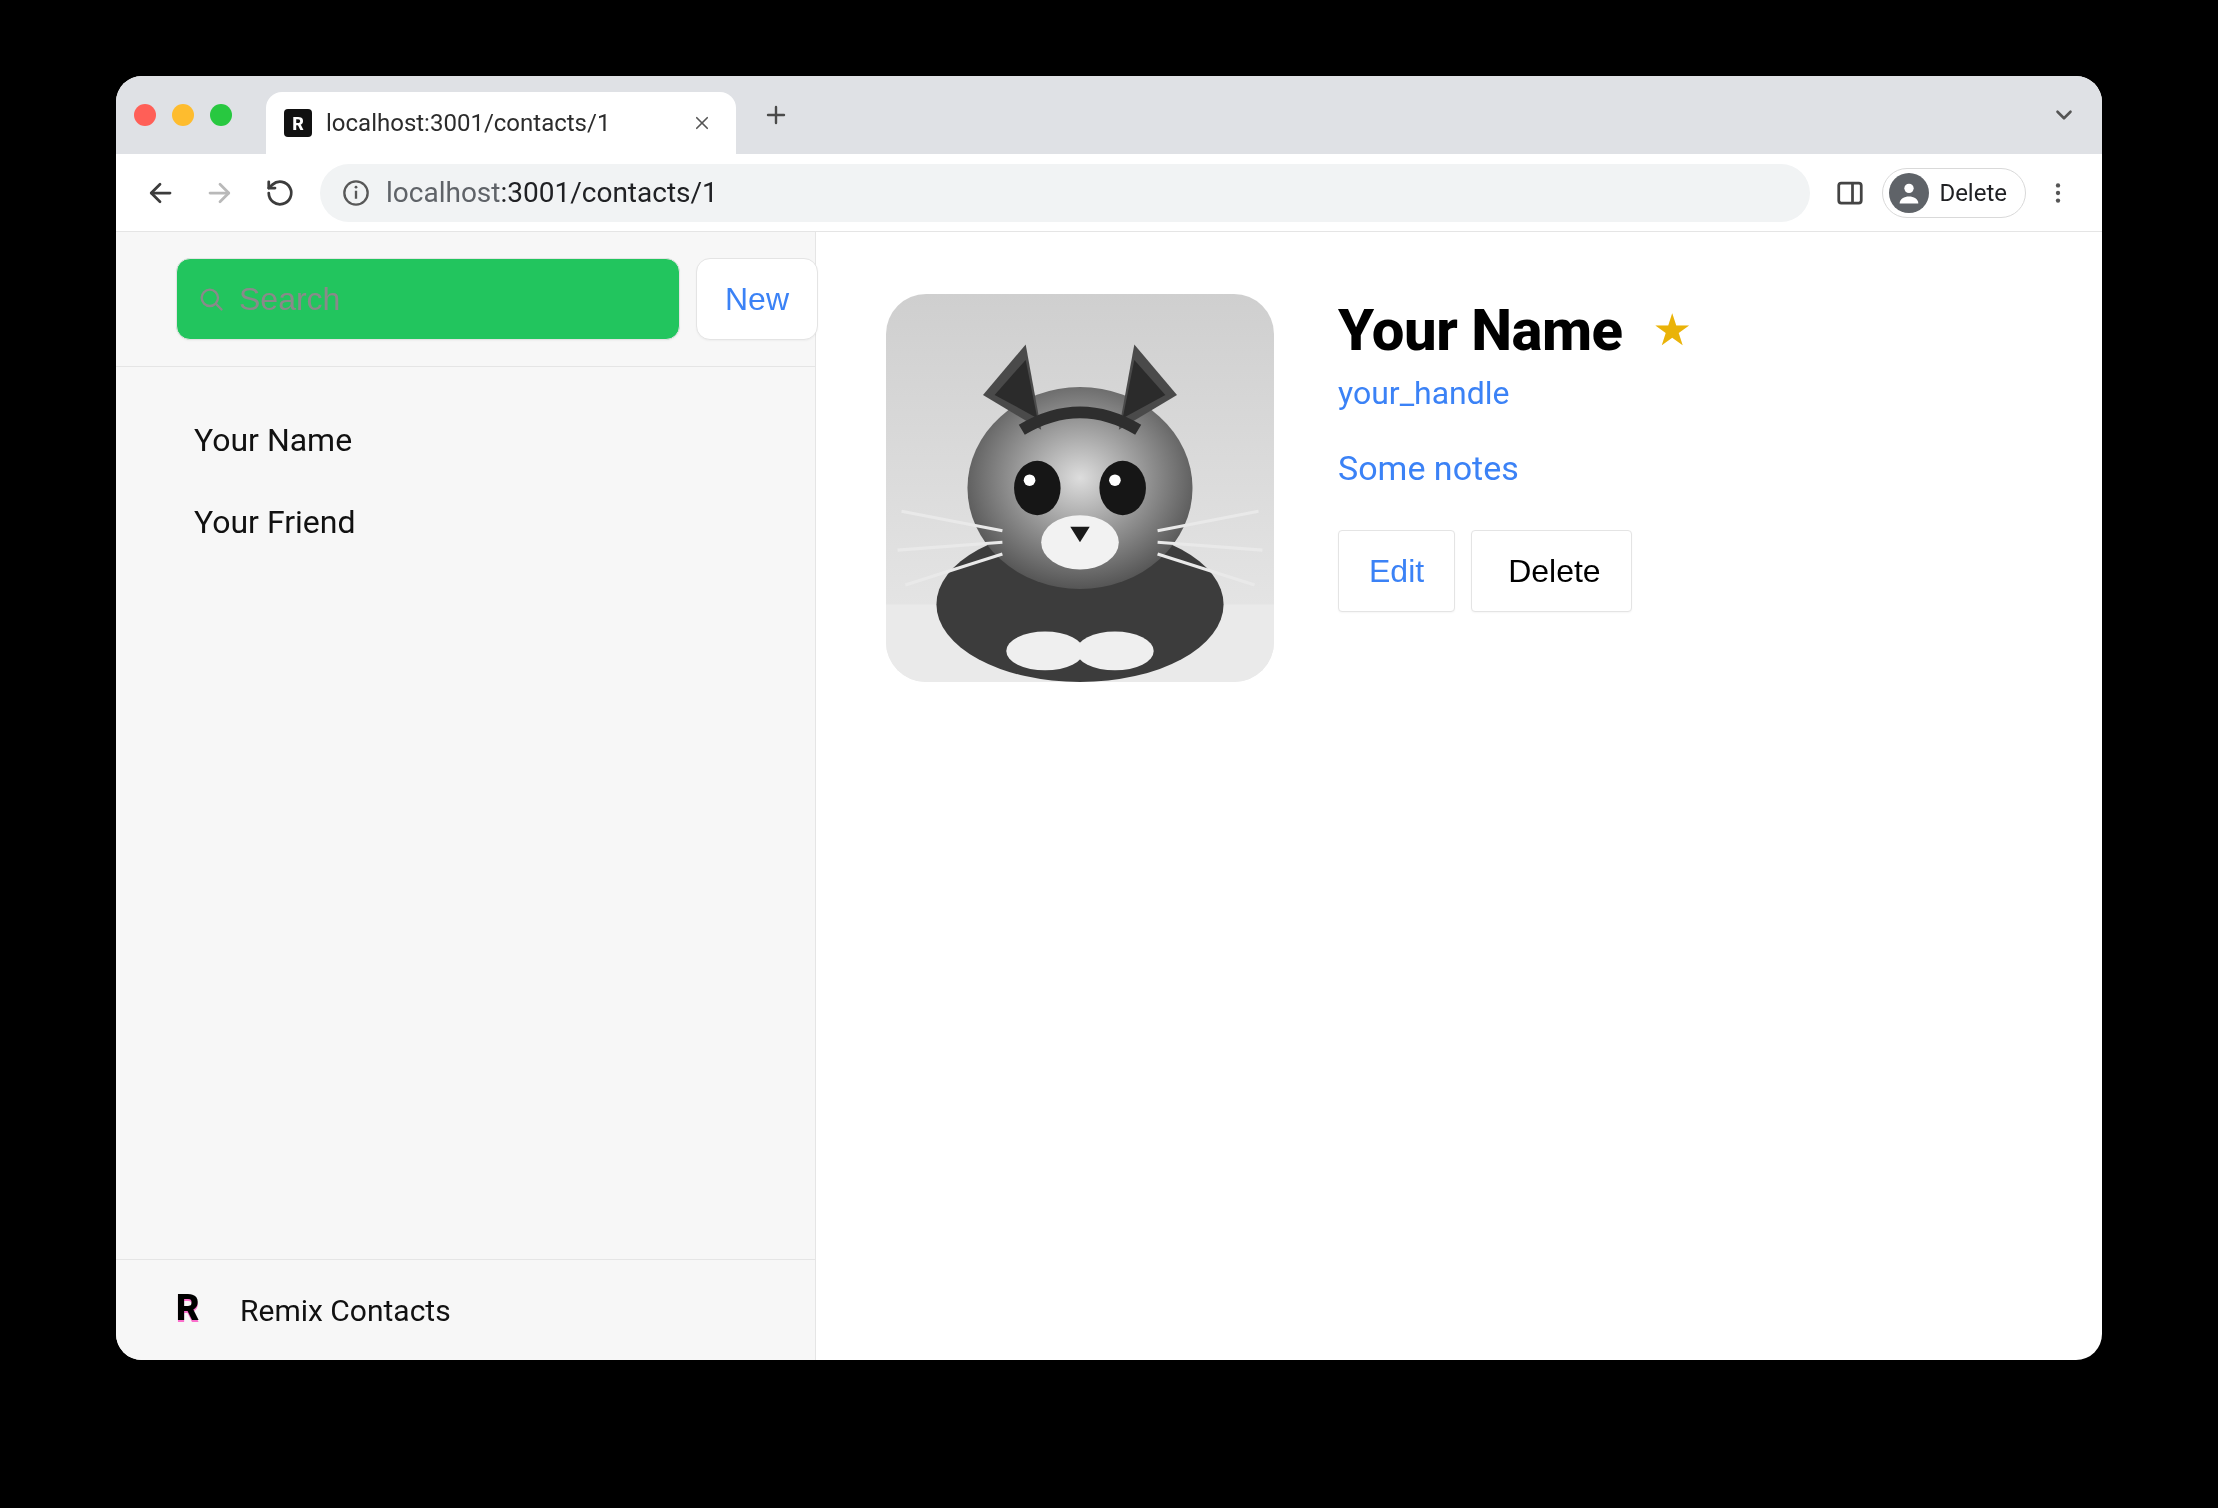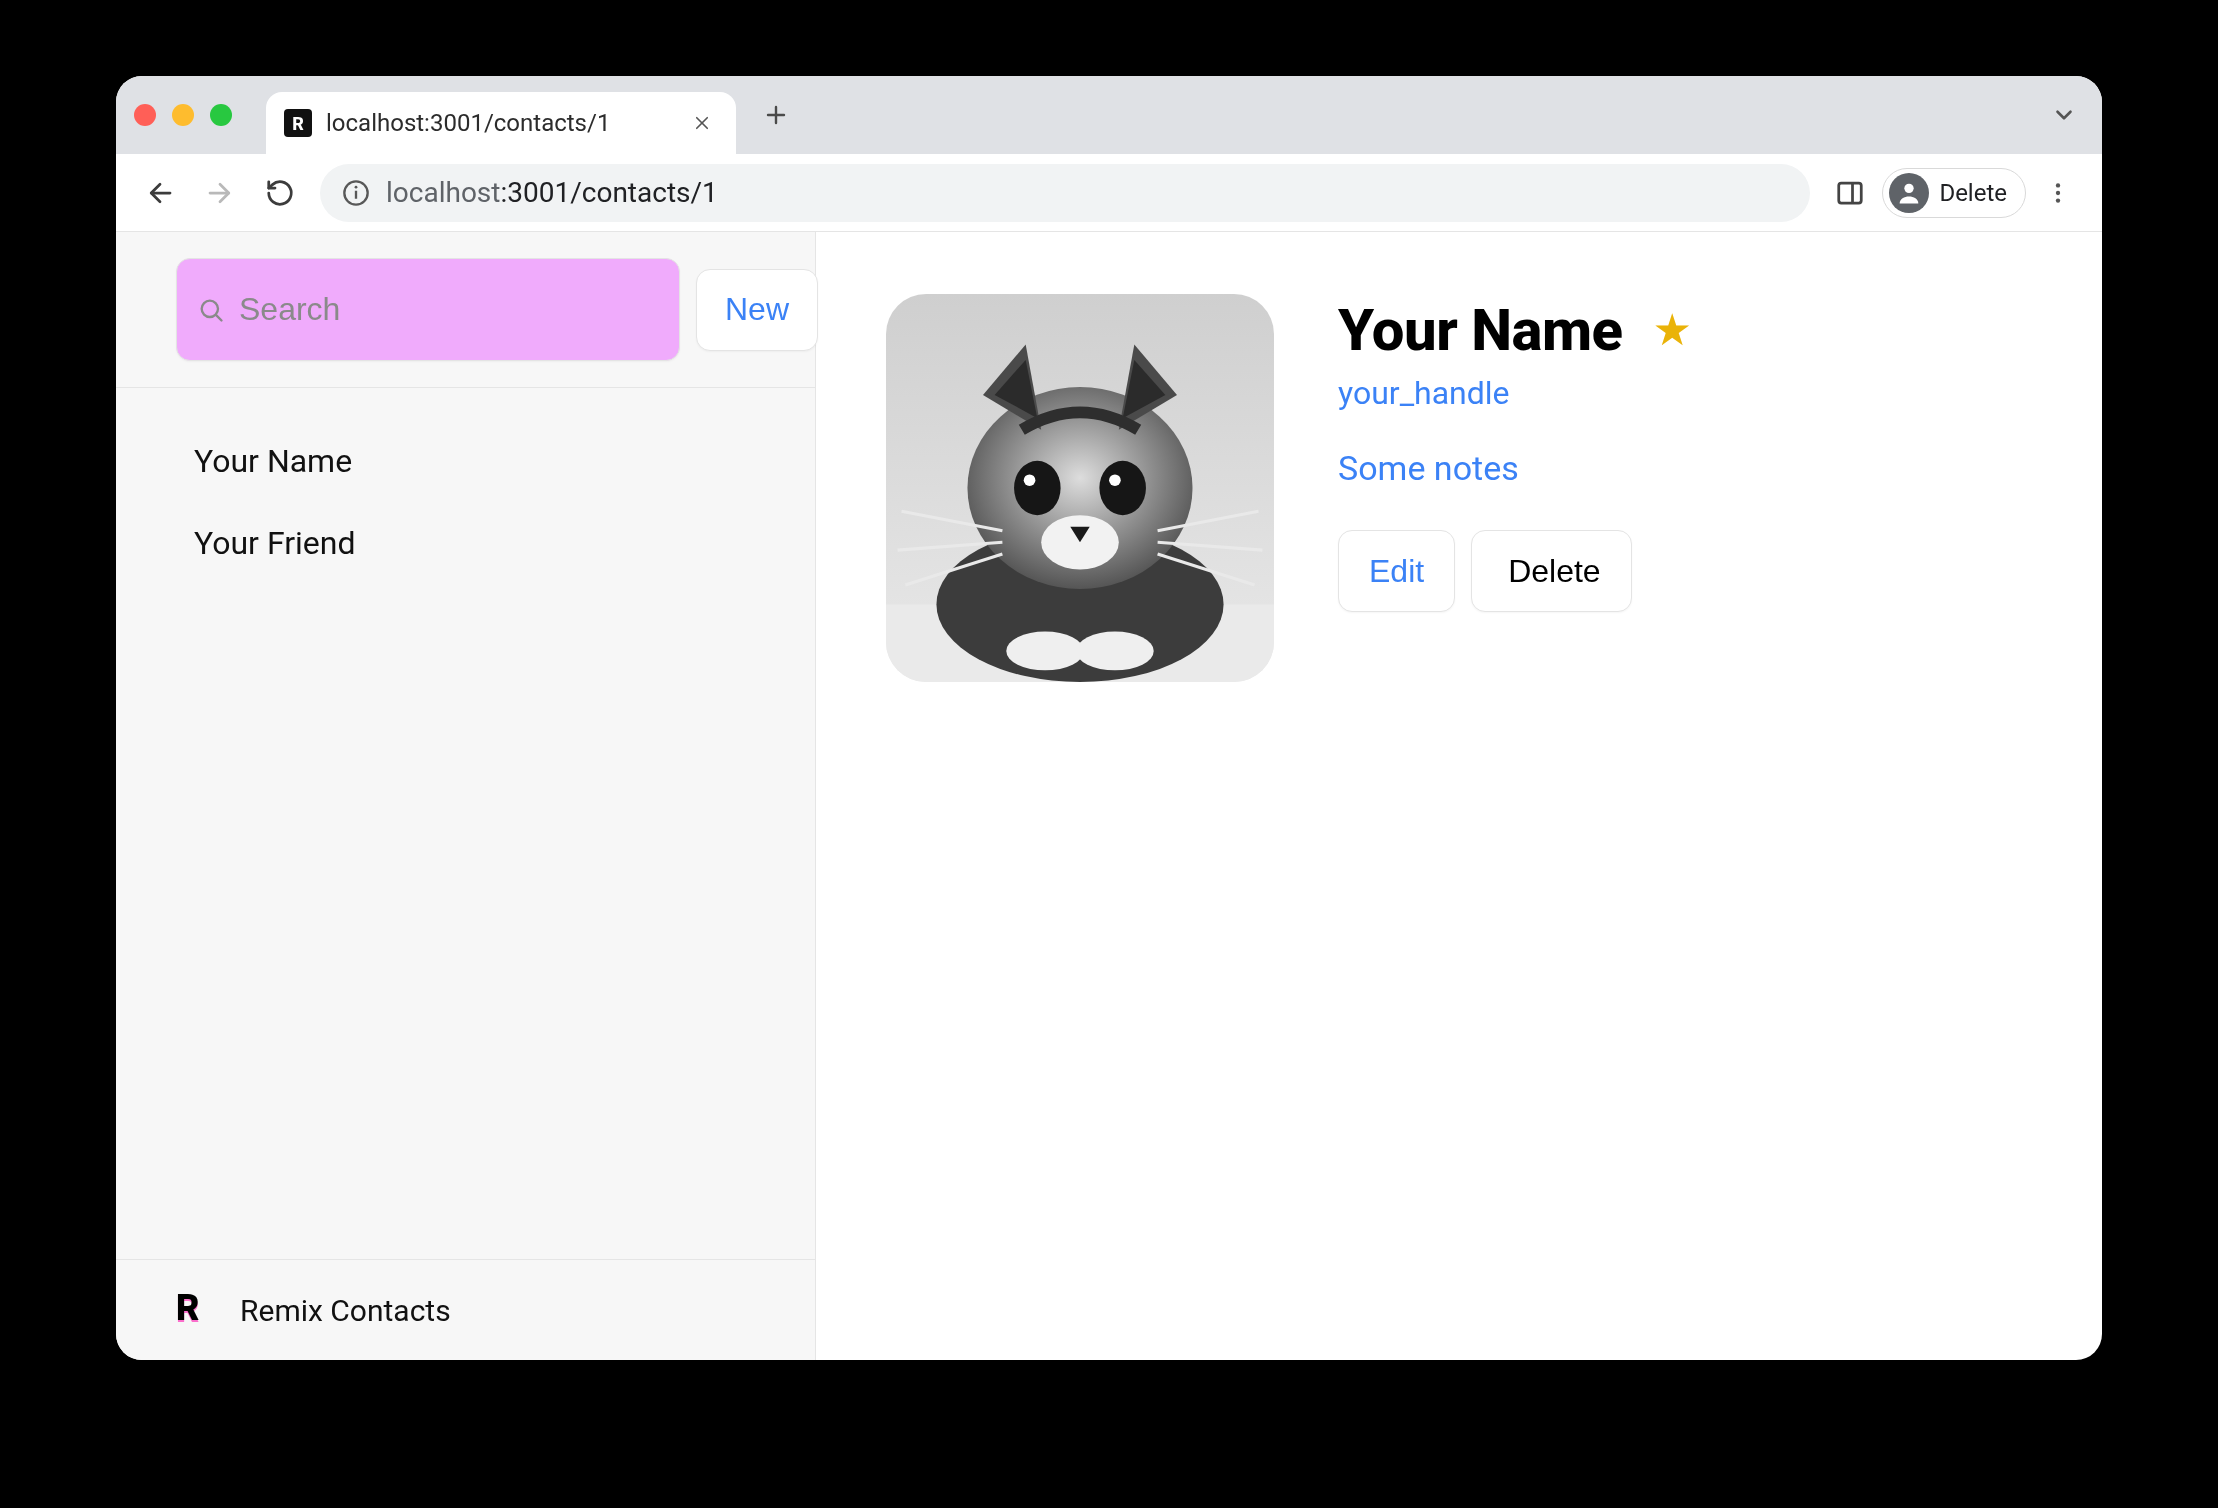"Search" .search-wrap { background: #f0abfc -> #22c55e; height: 103px -> 82px }
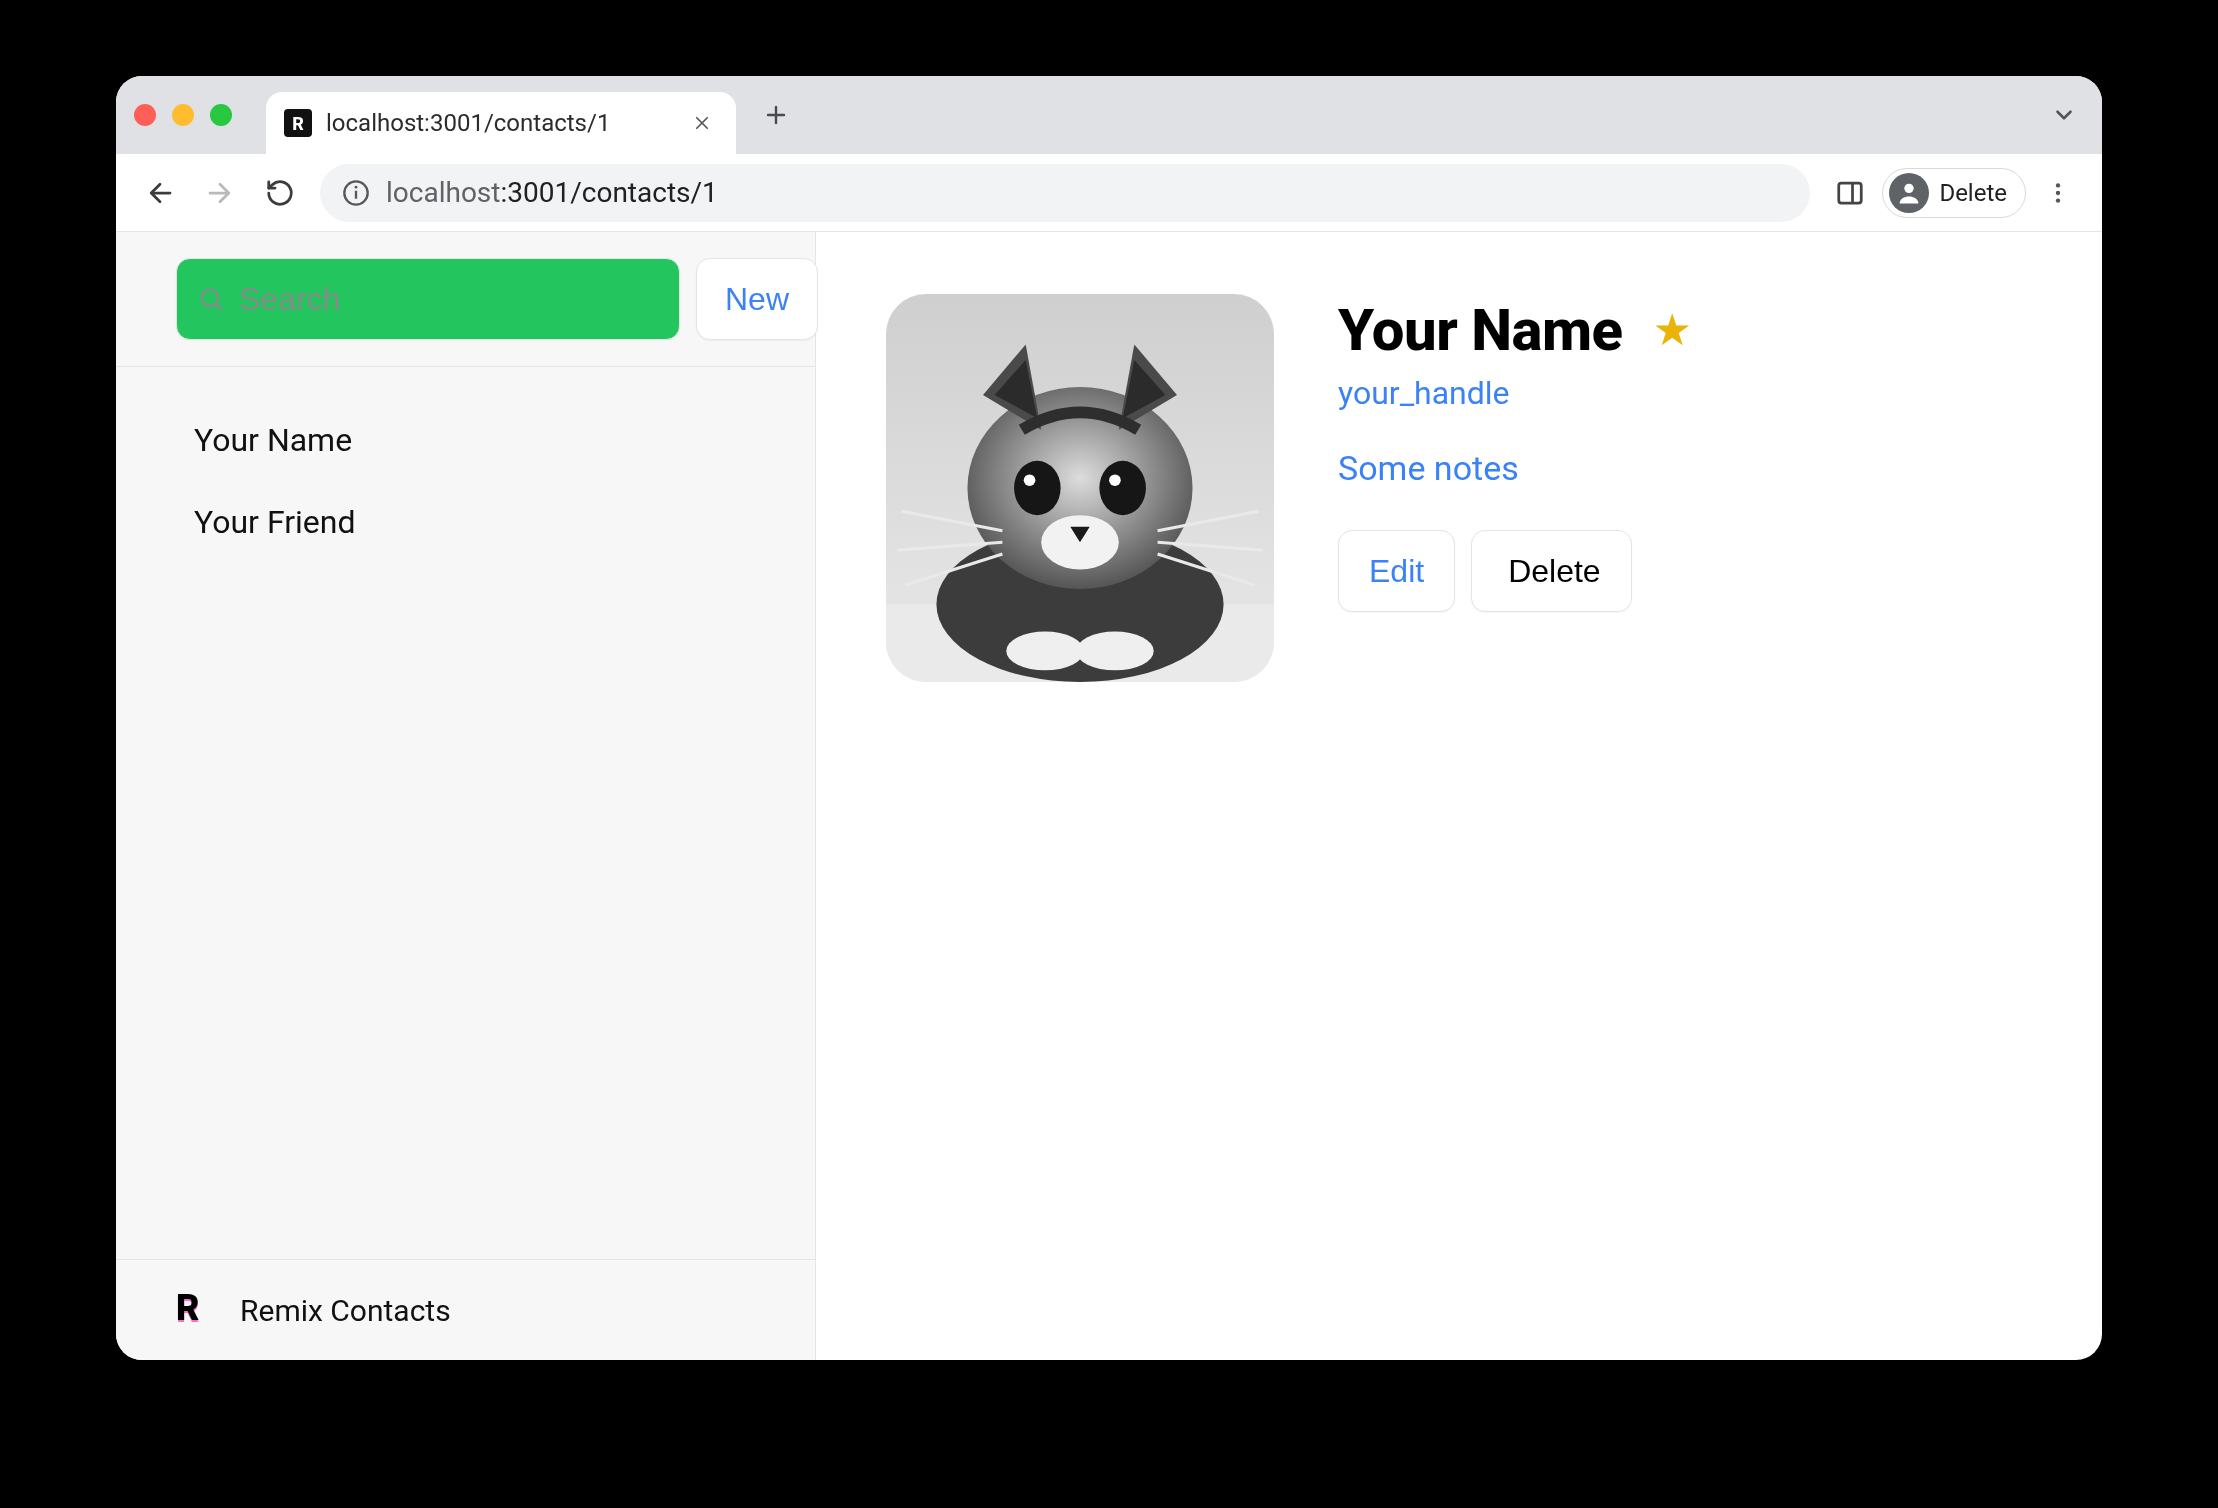"Edit" .actions .abtn { border-radius: 14px -> 4px }
